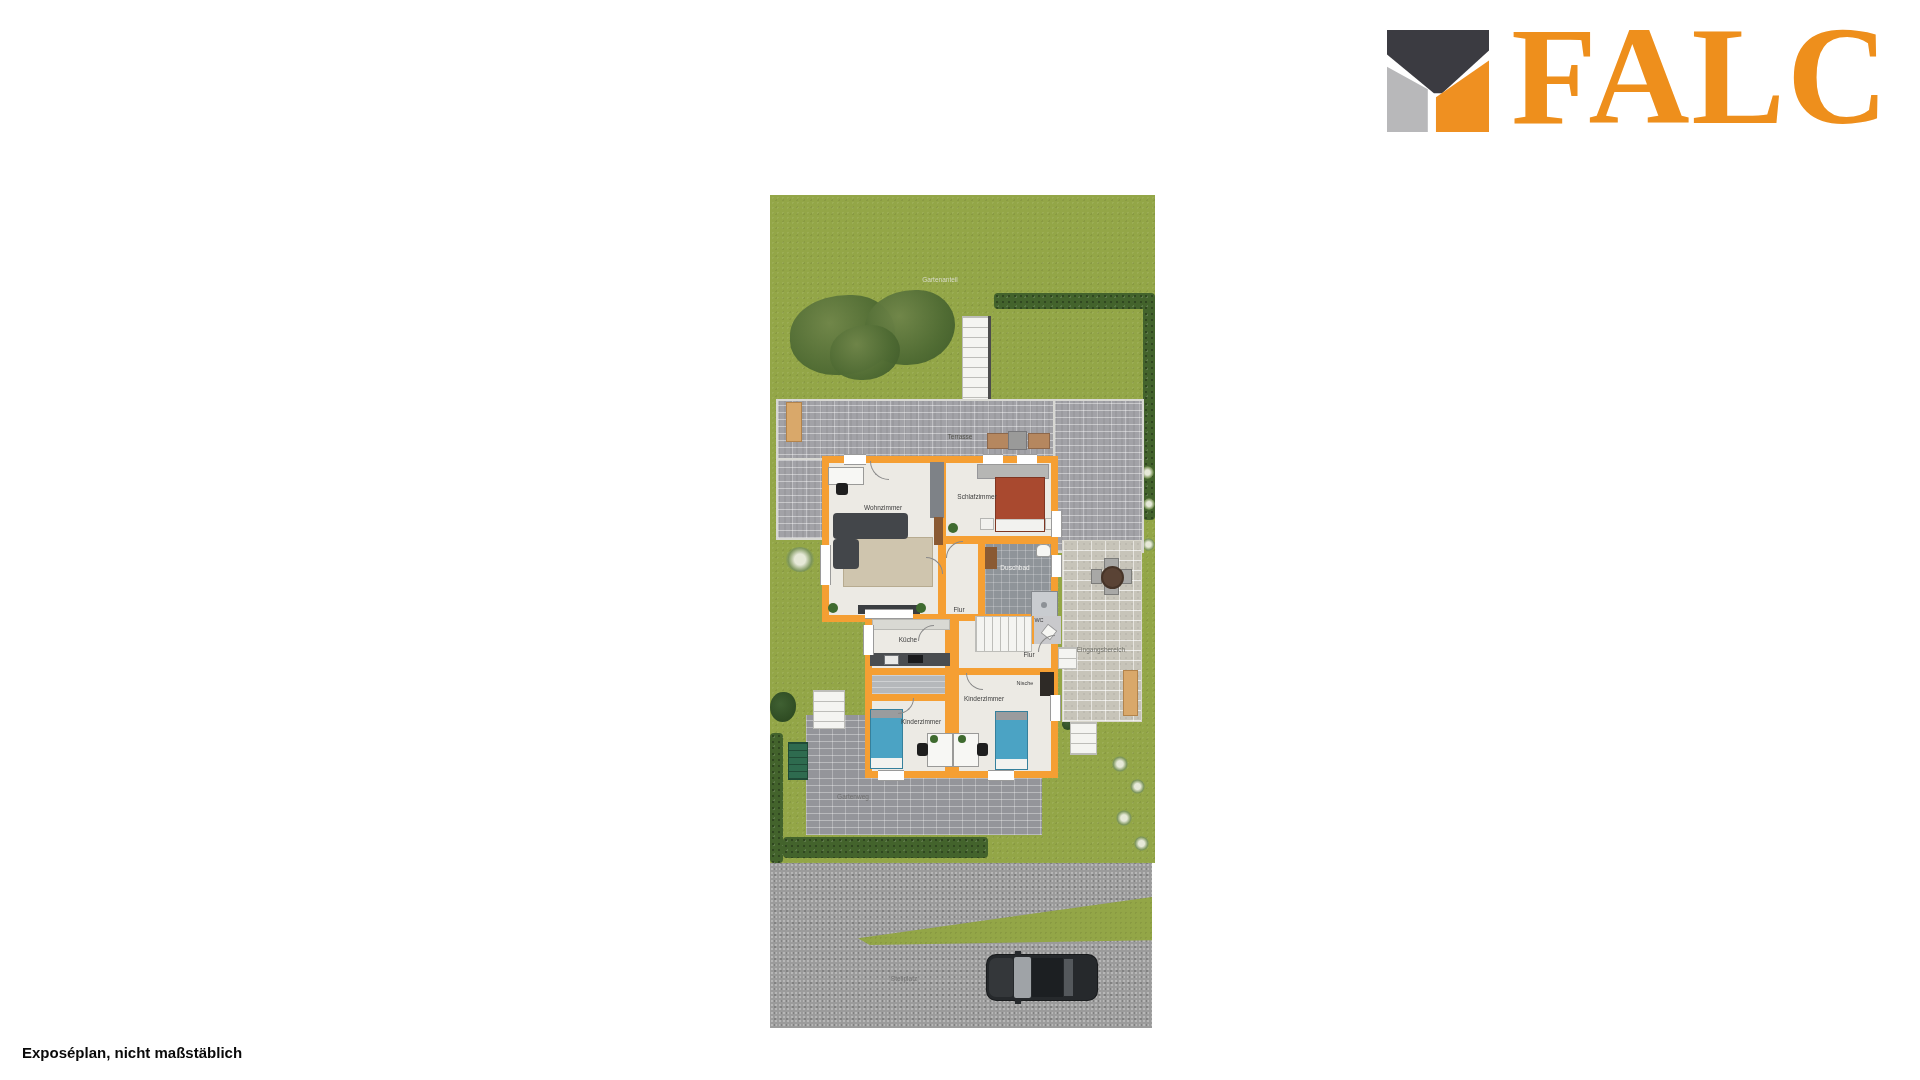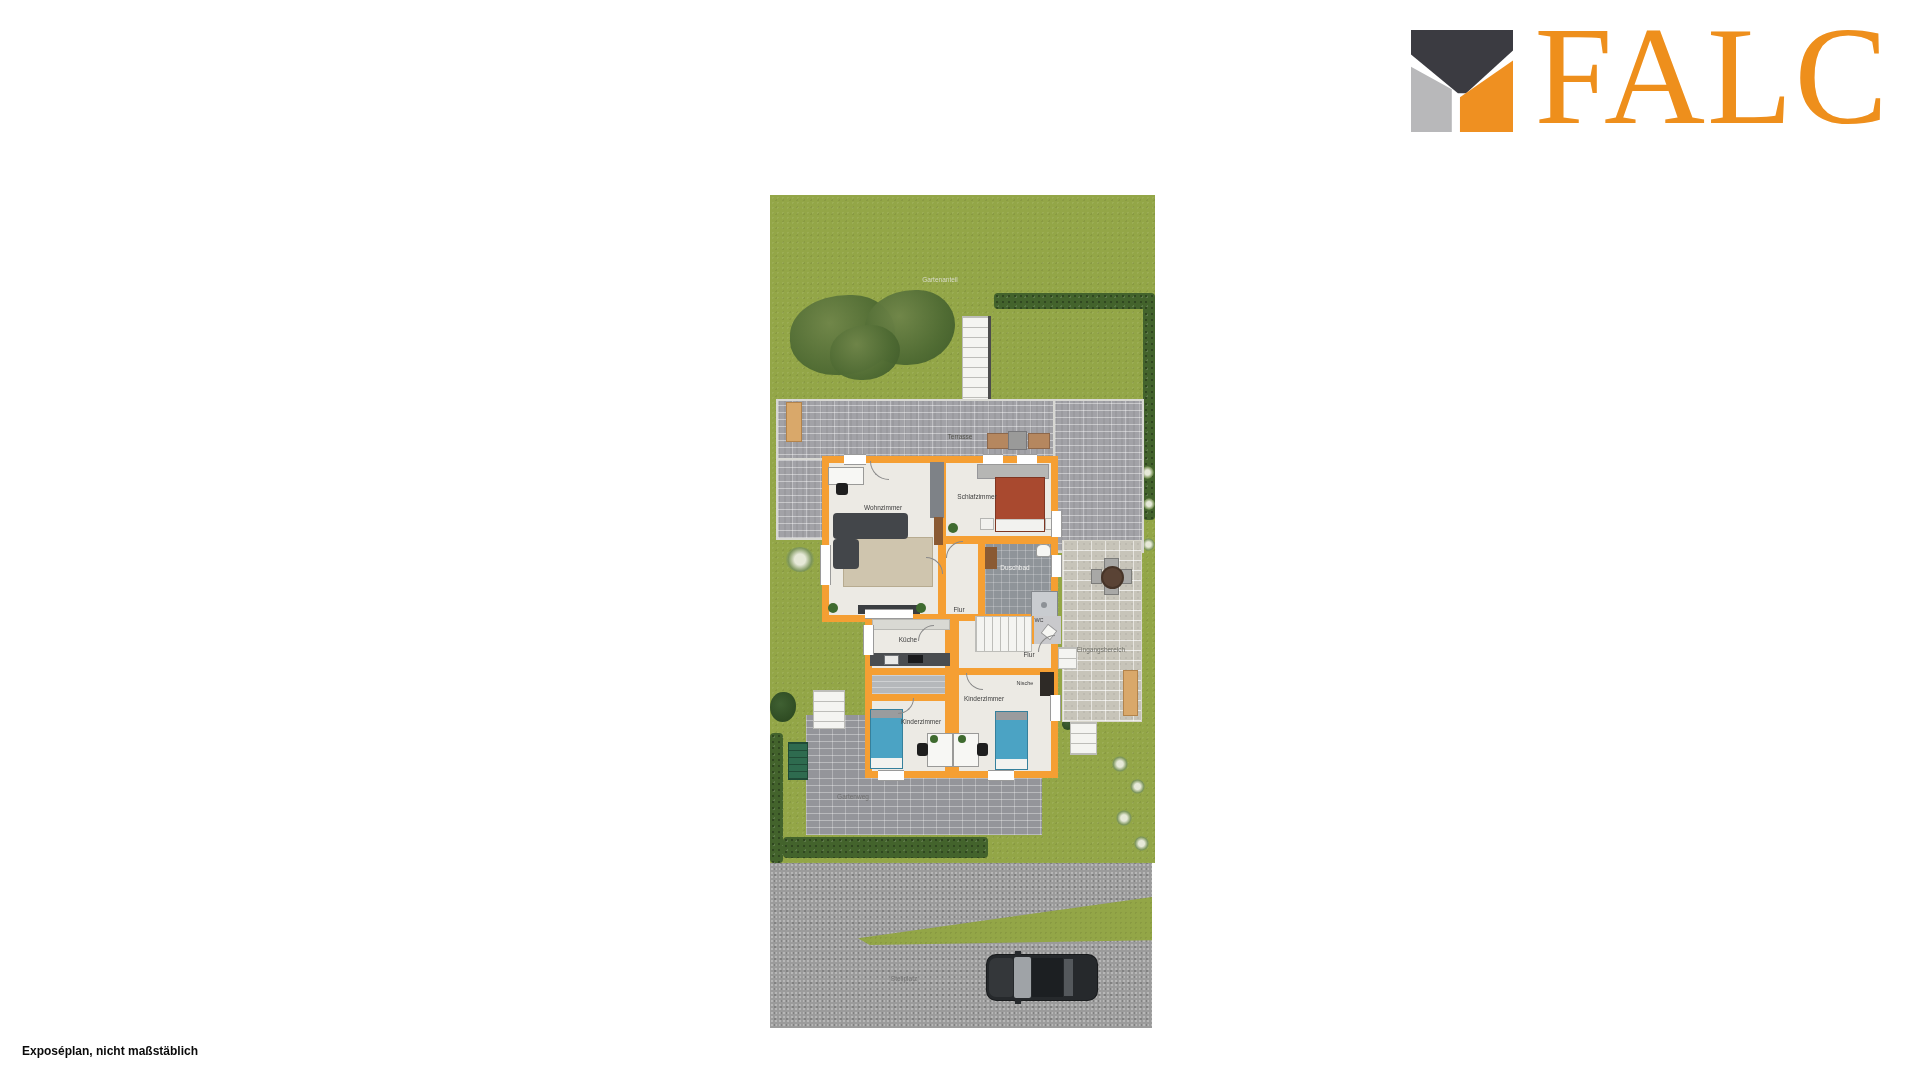"FALC" .logo-falc { font-weight: none -> bold }
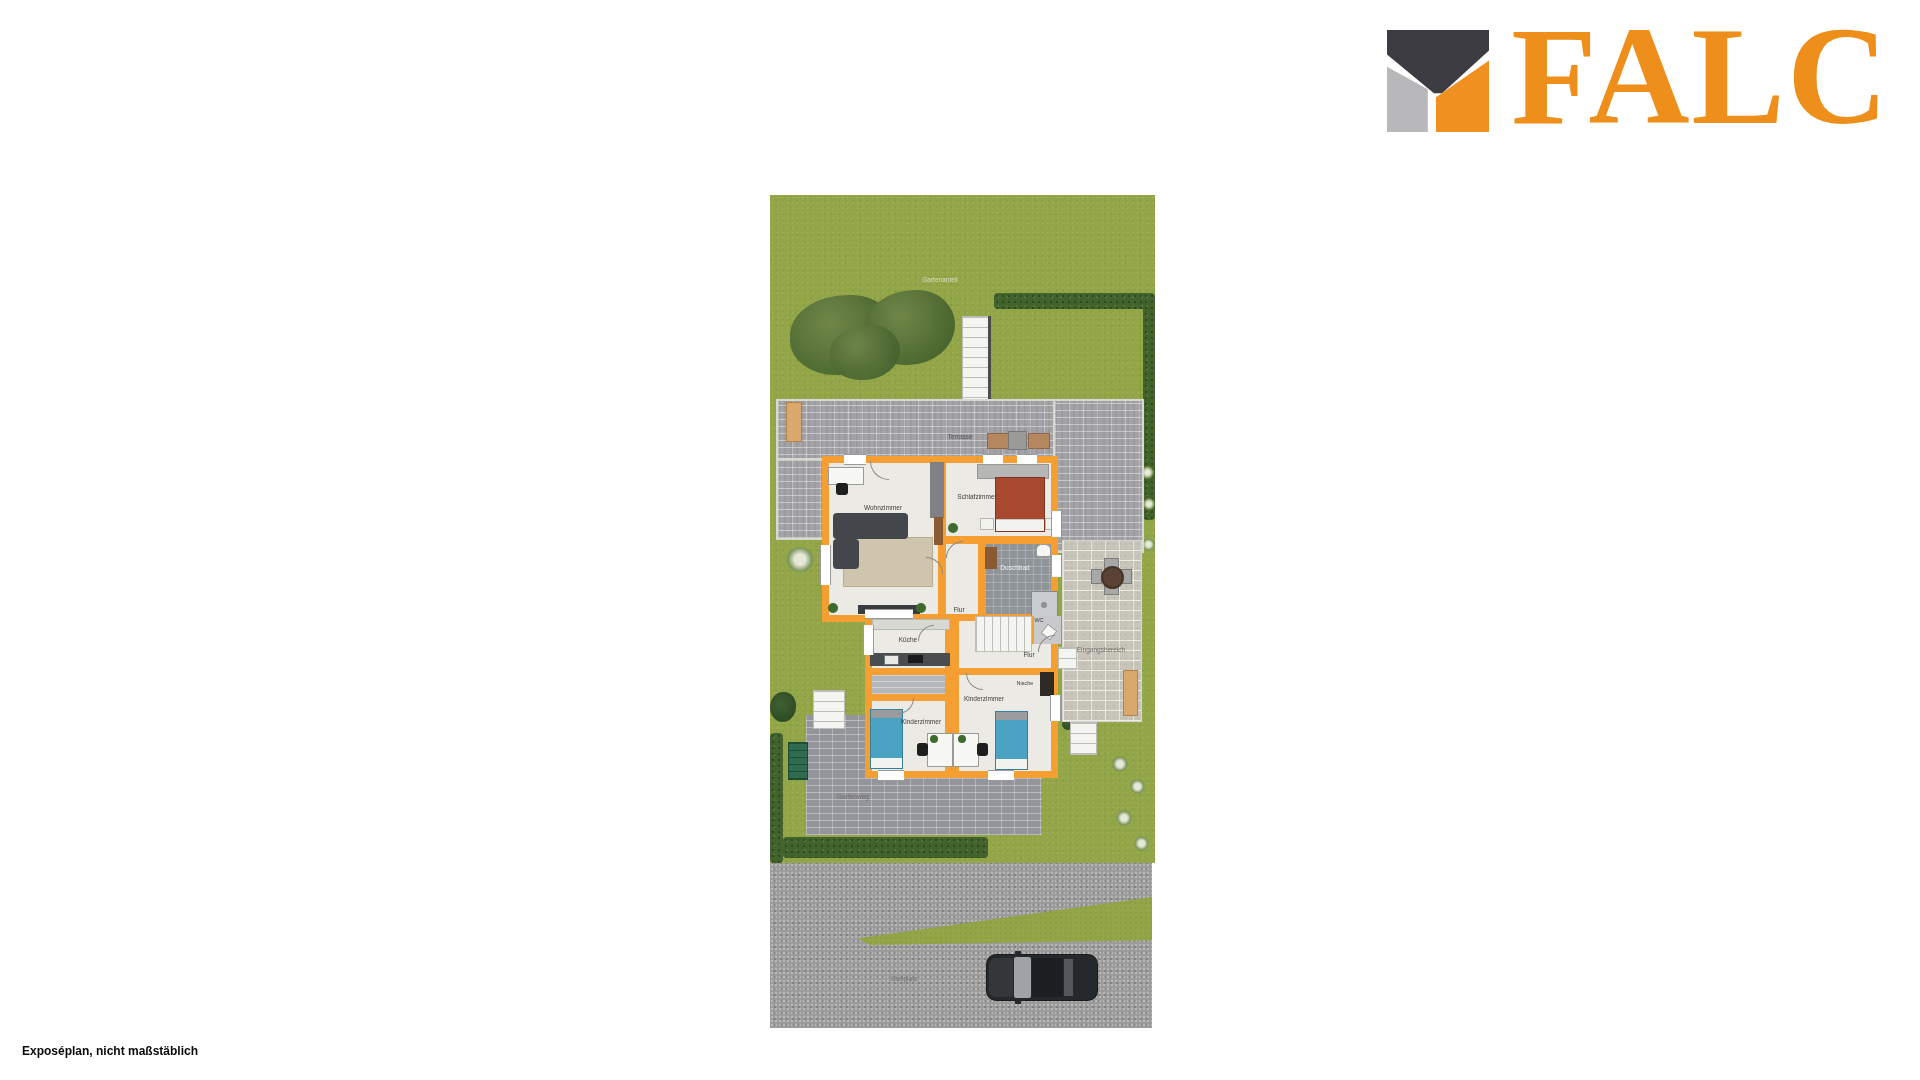"Exposéplan, nicht maßstäblich" .footer-note { font-size: 12px -> 15px }
